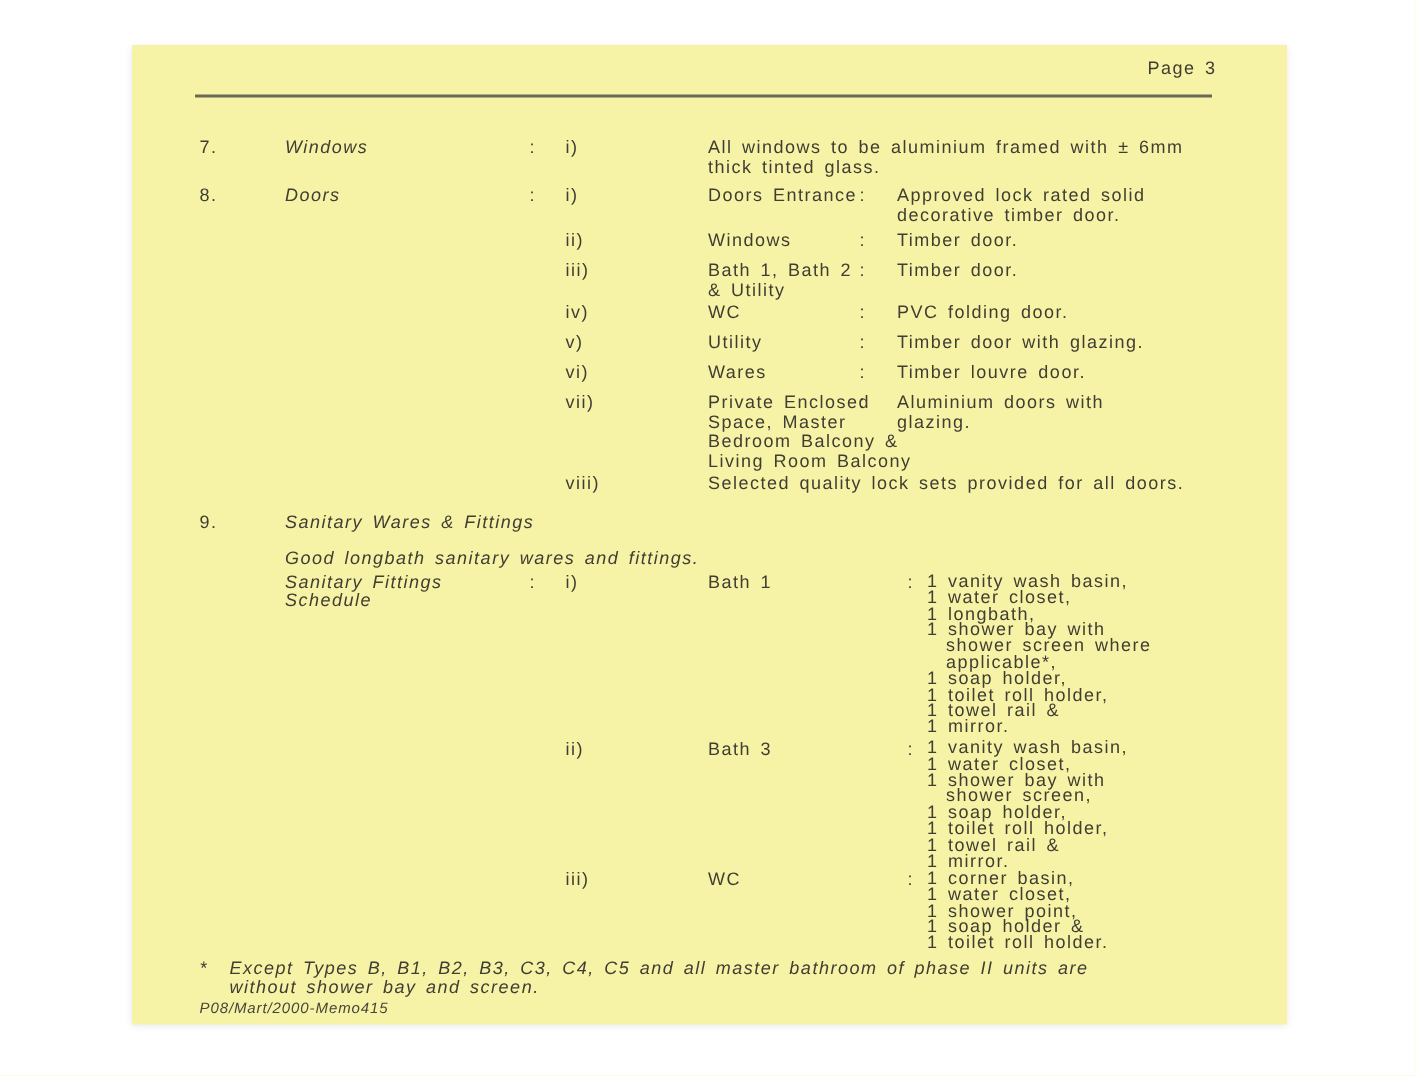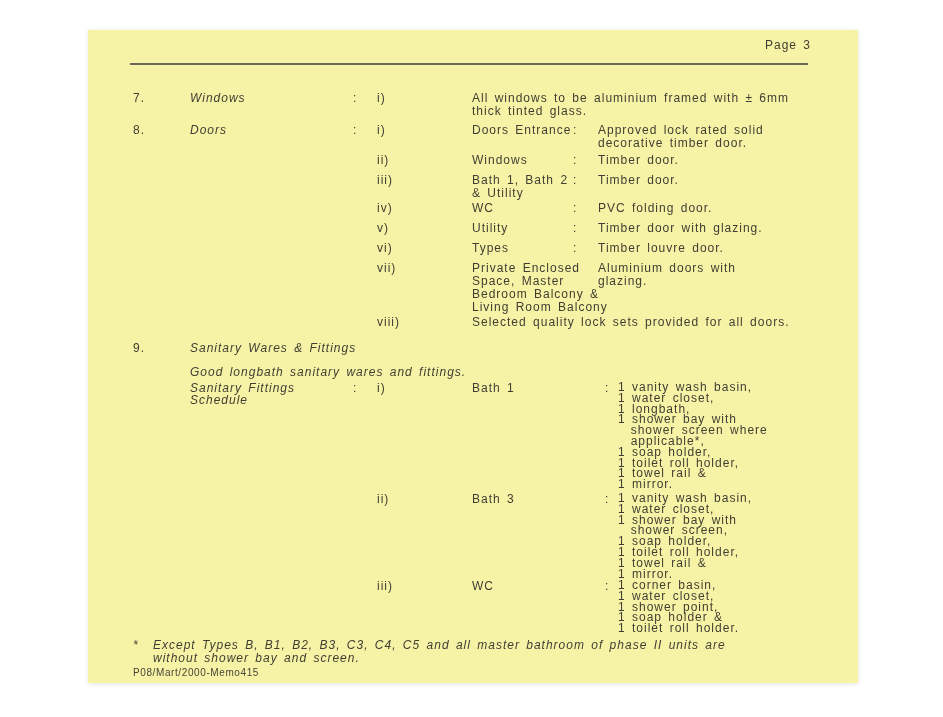"Types" span.cell { text: Types -> Wares }
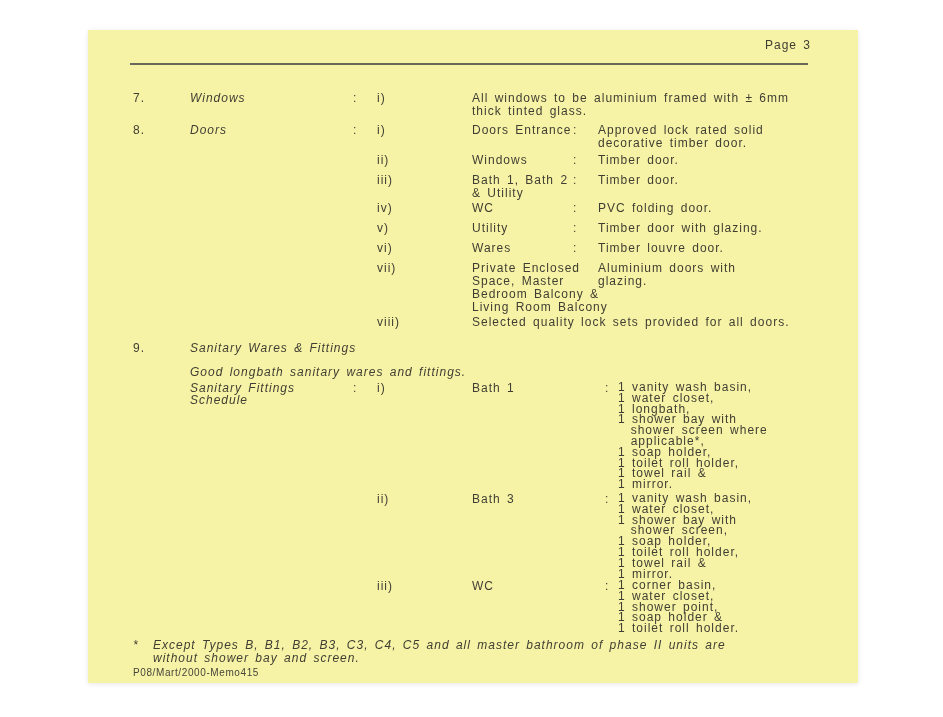"P08/Mart/2000-Memo415" .docref { font-style: none -> italic }
